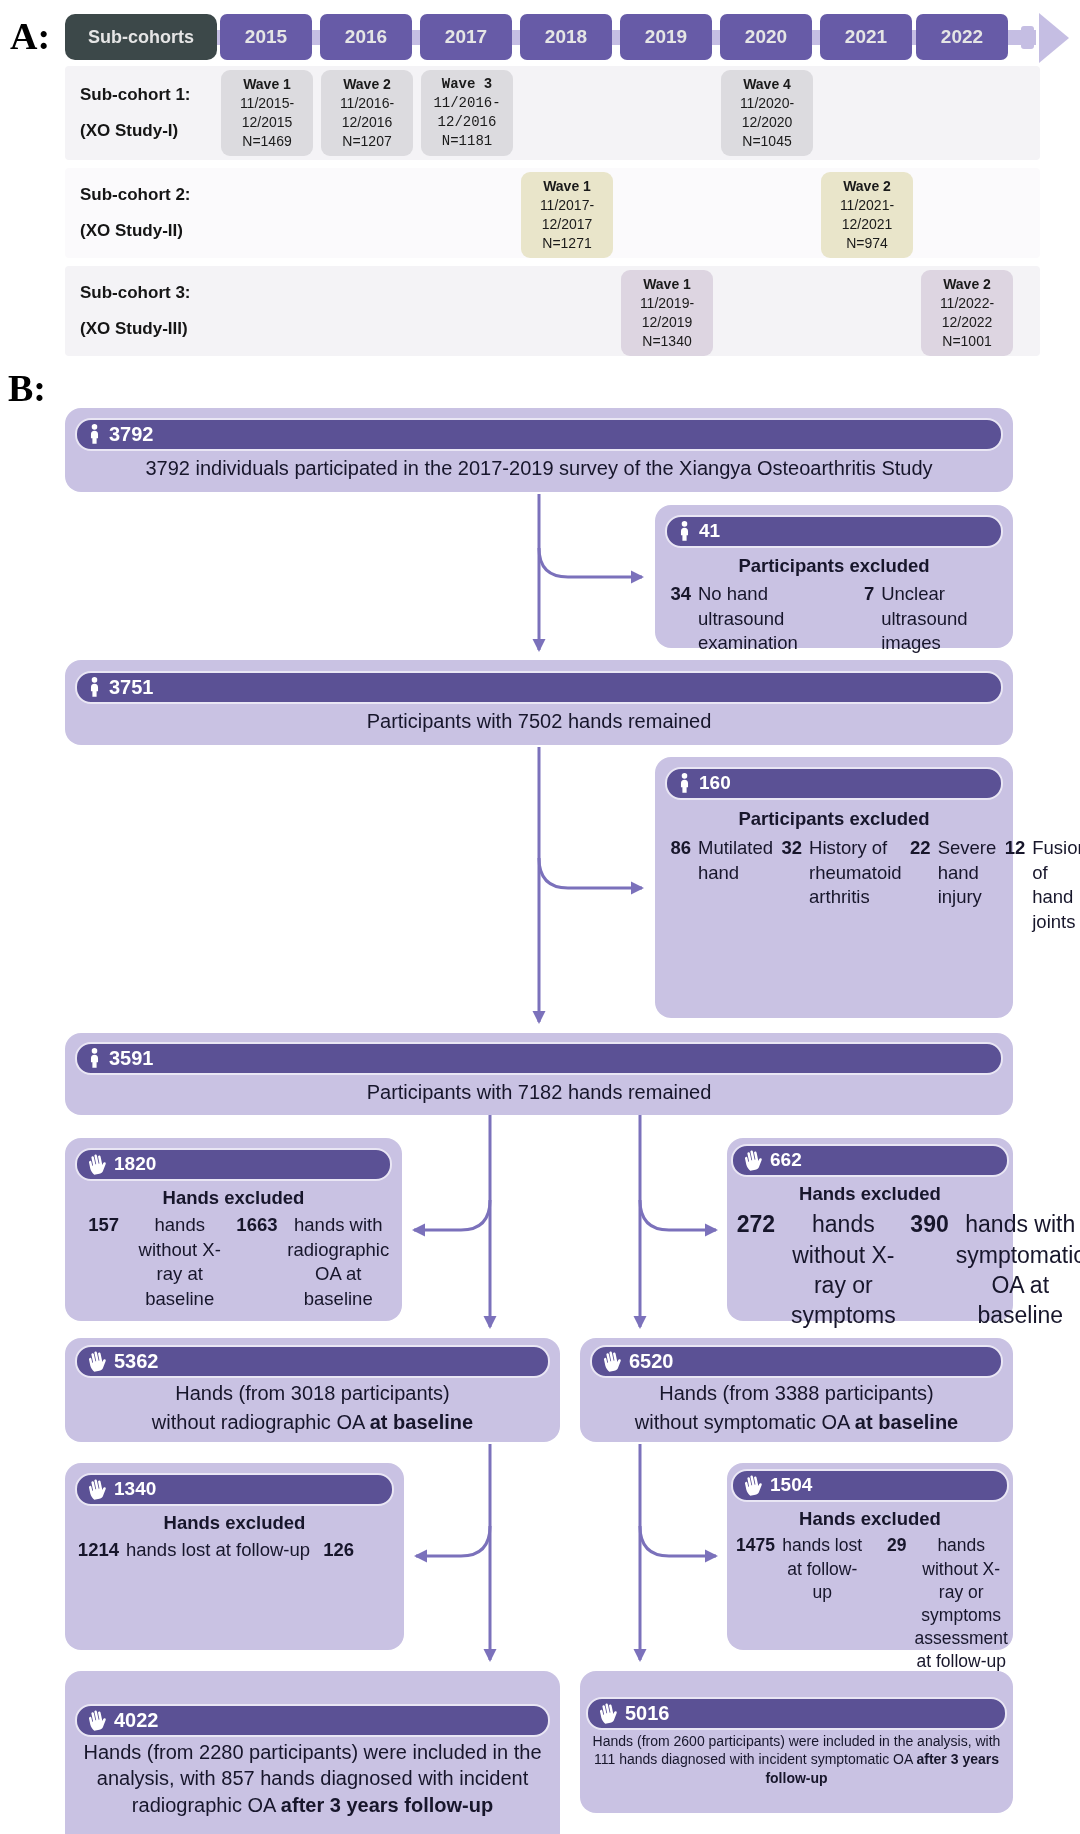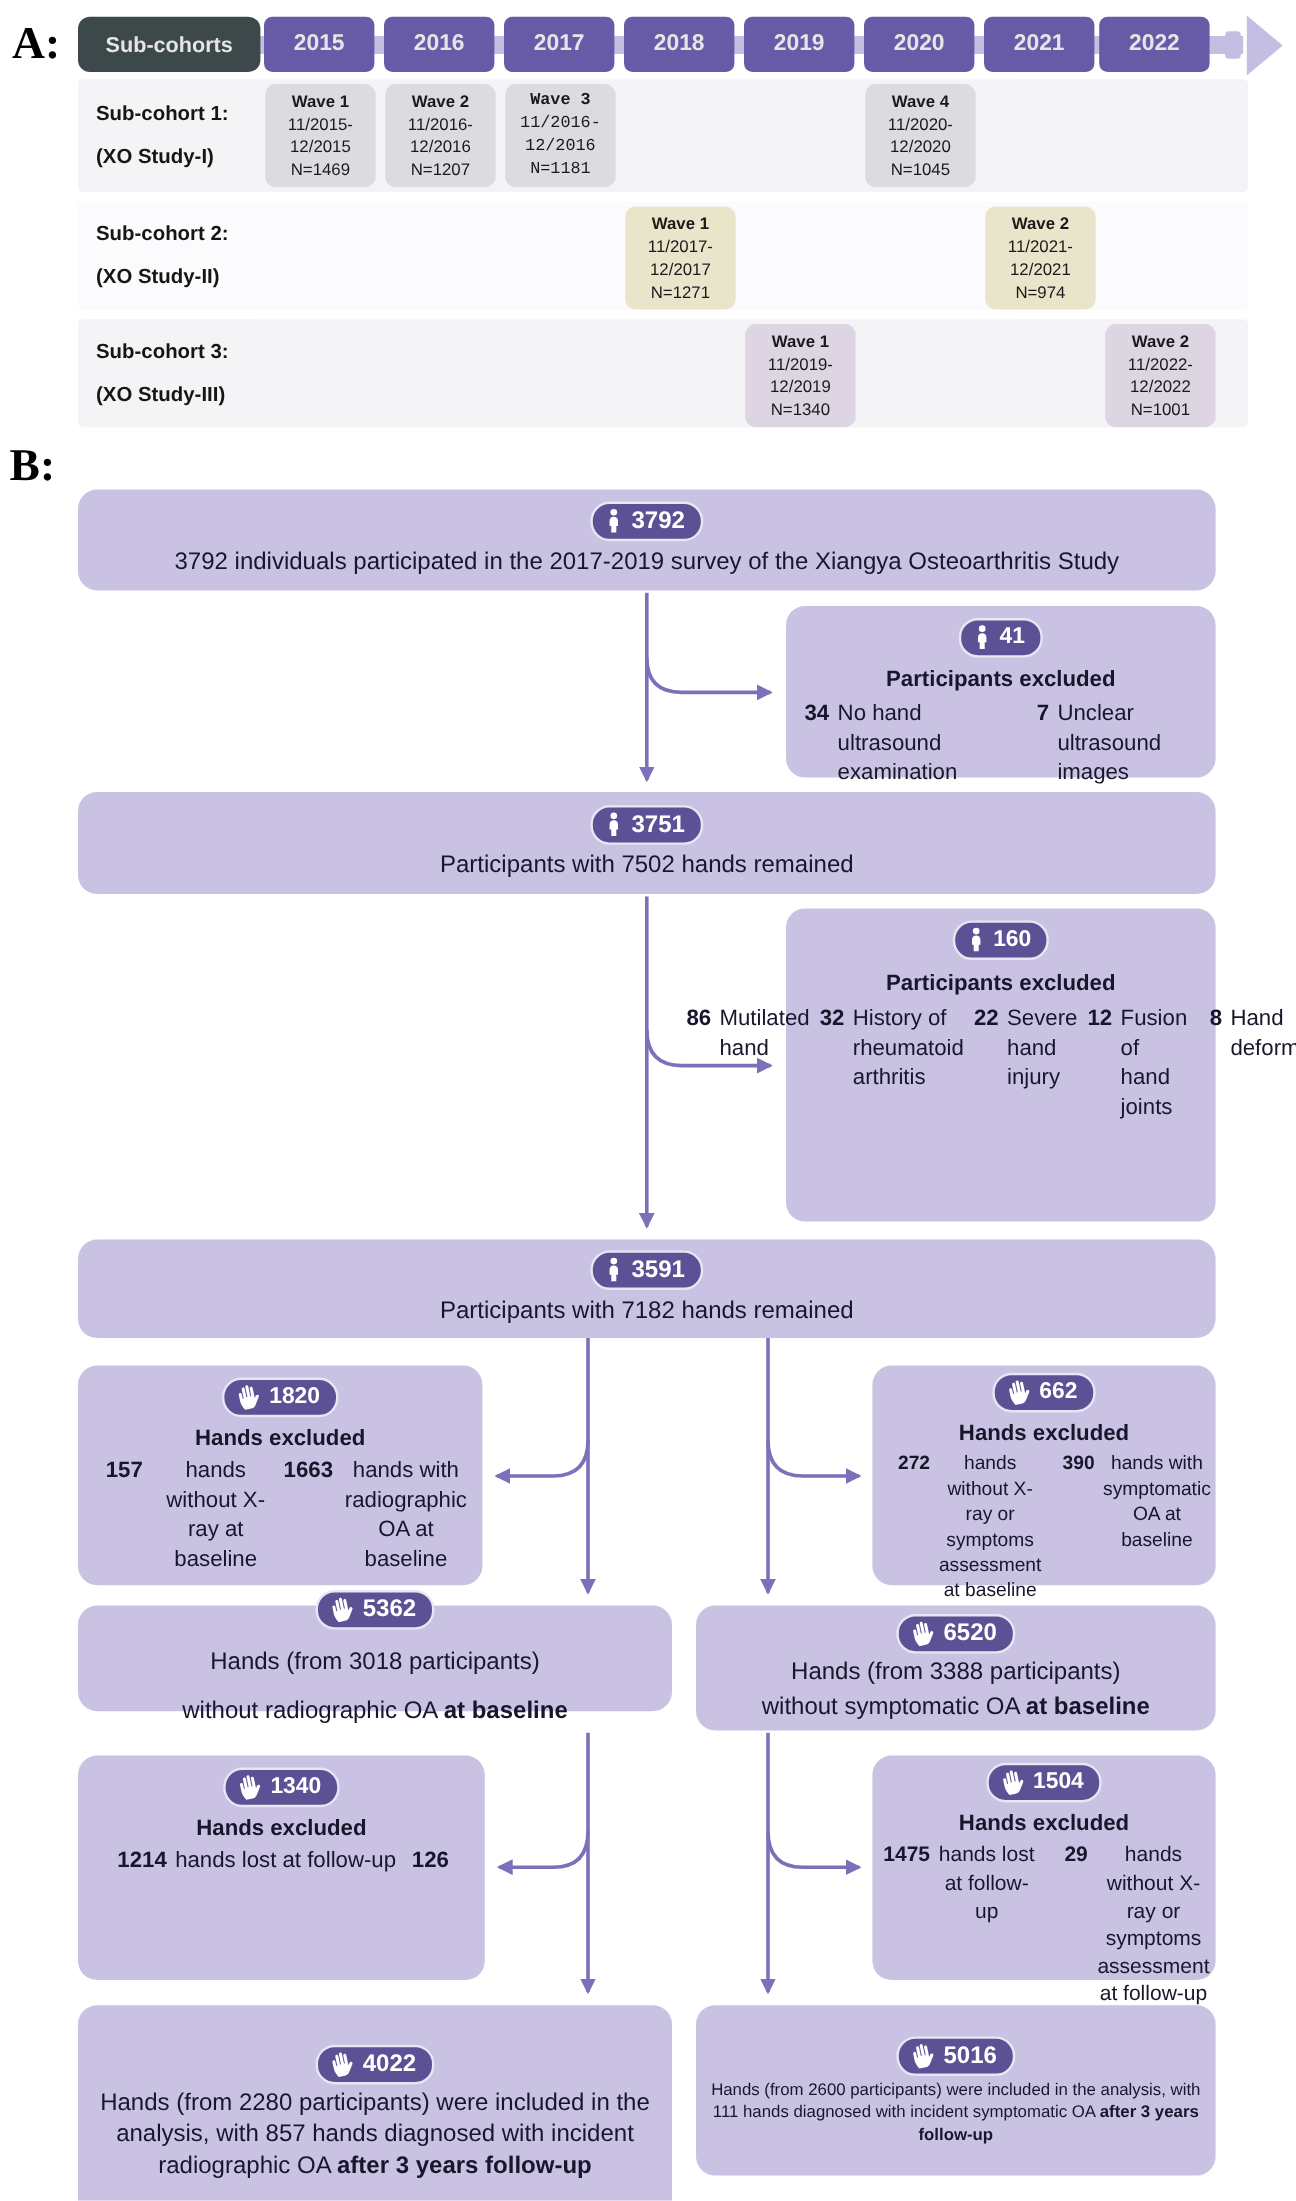"3792" .fbox { align-items: center -> none }
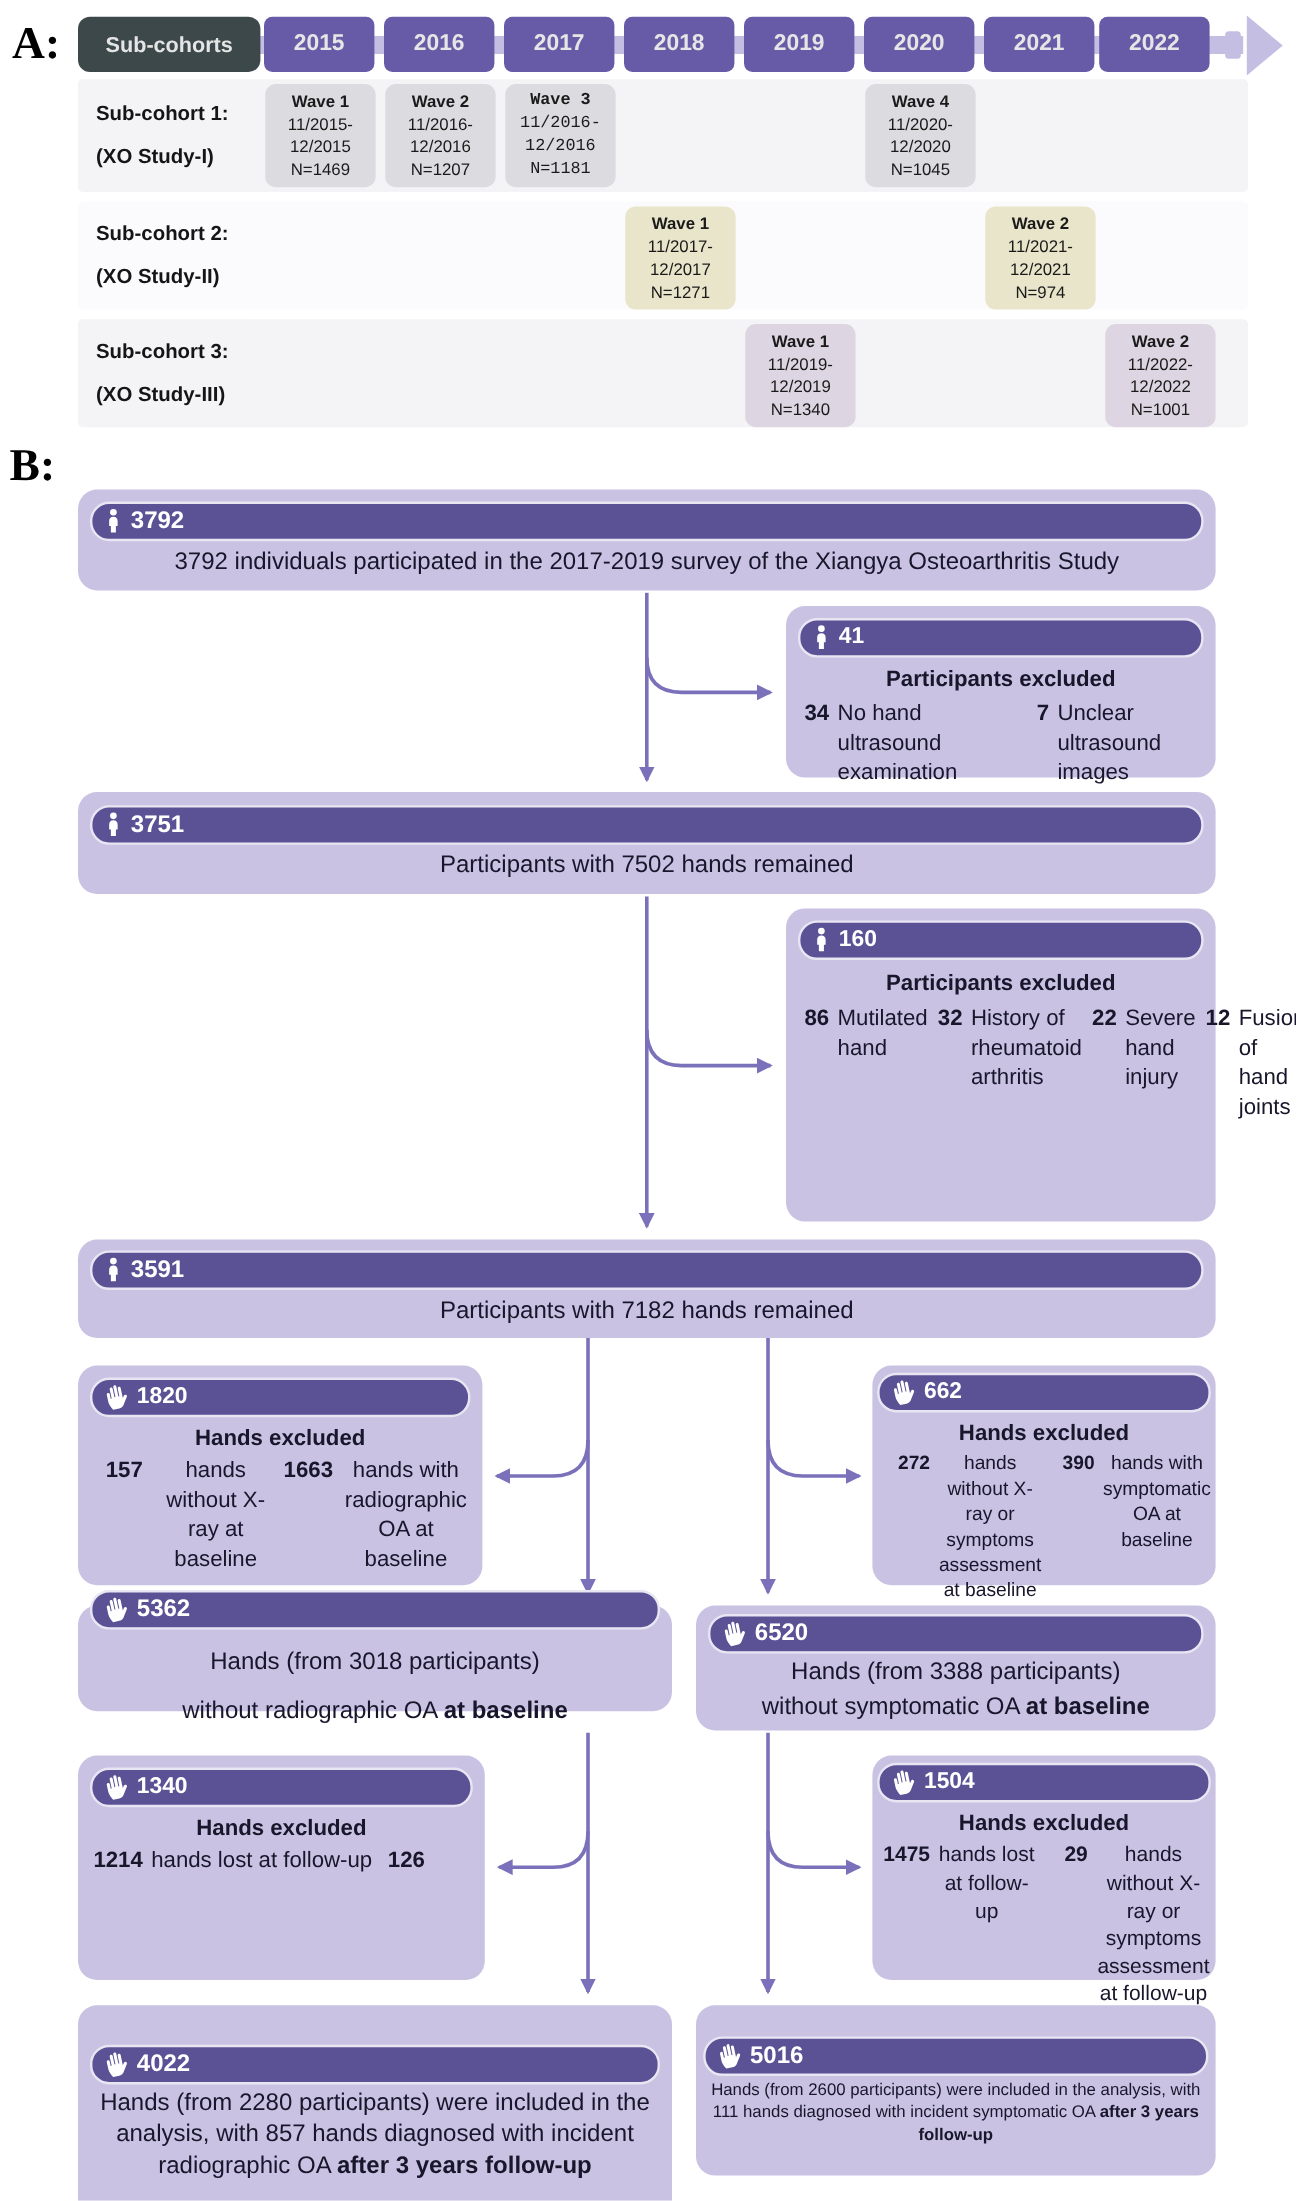"272" div.items { font-size: 16px -> 23px }
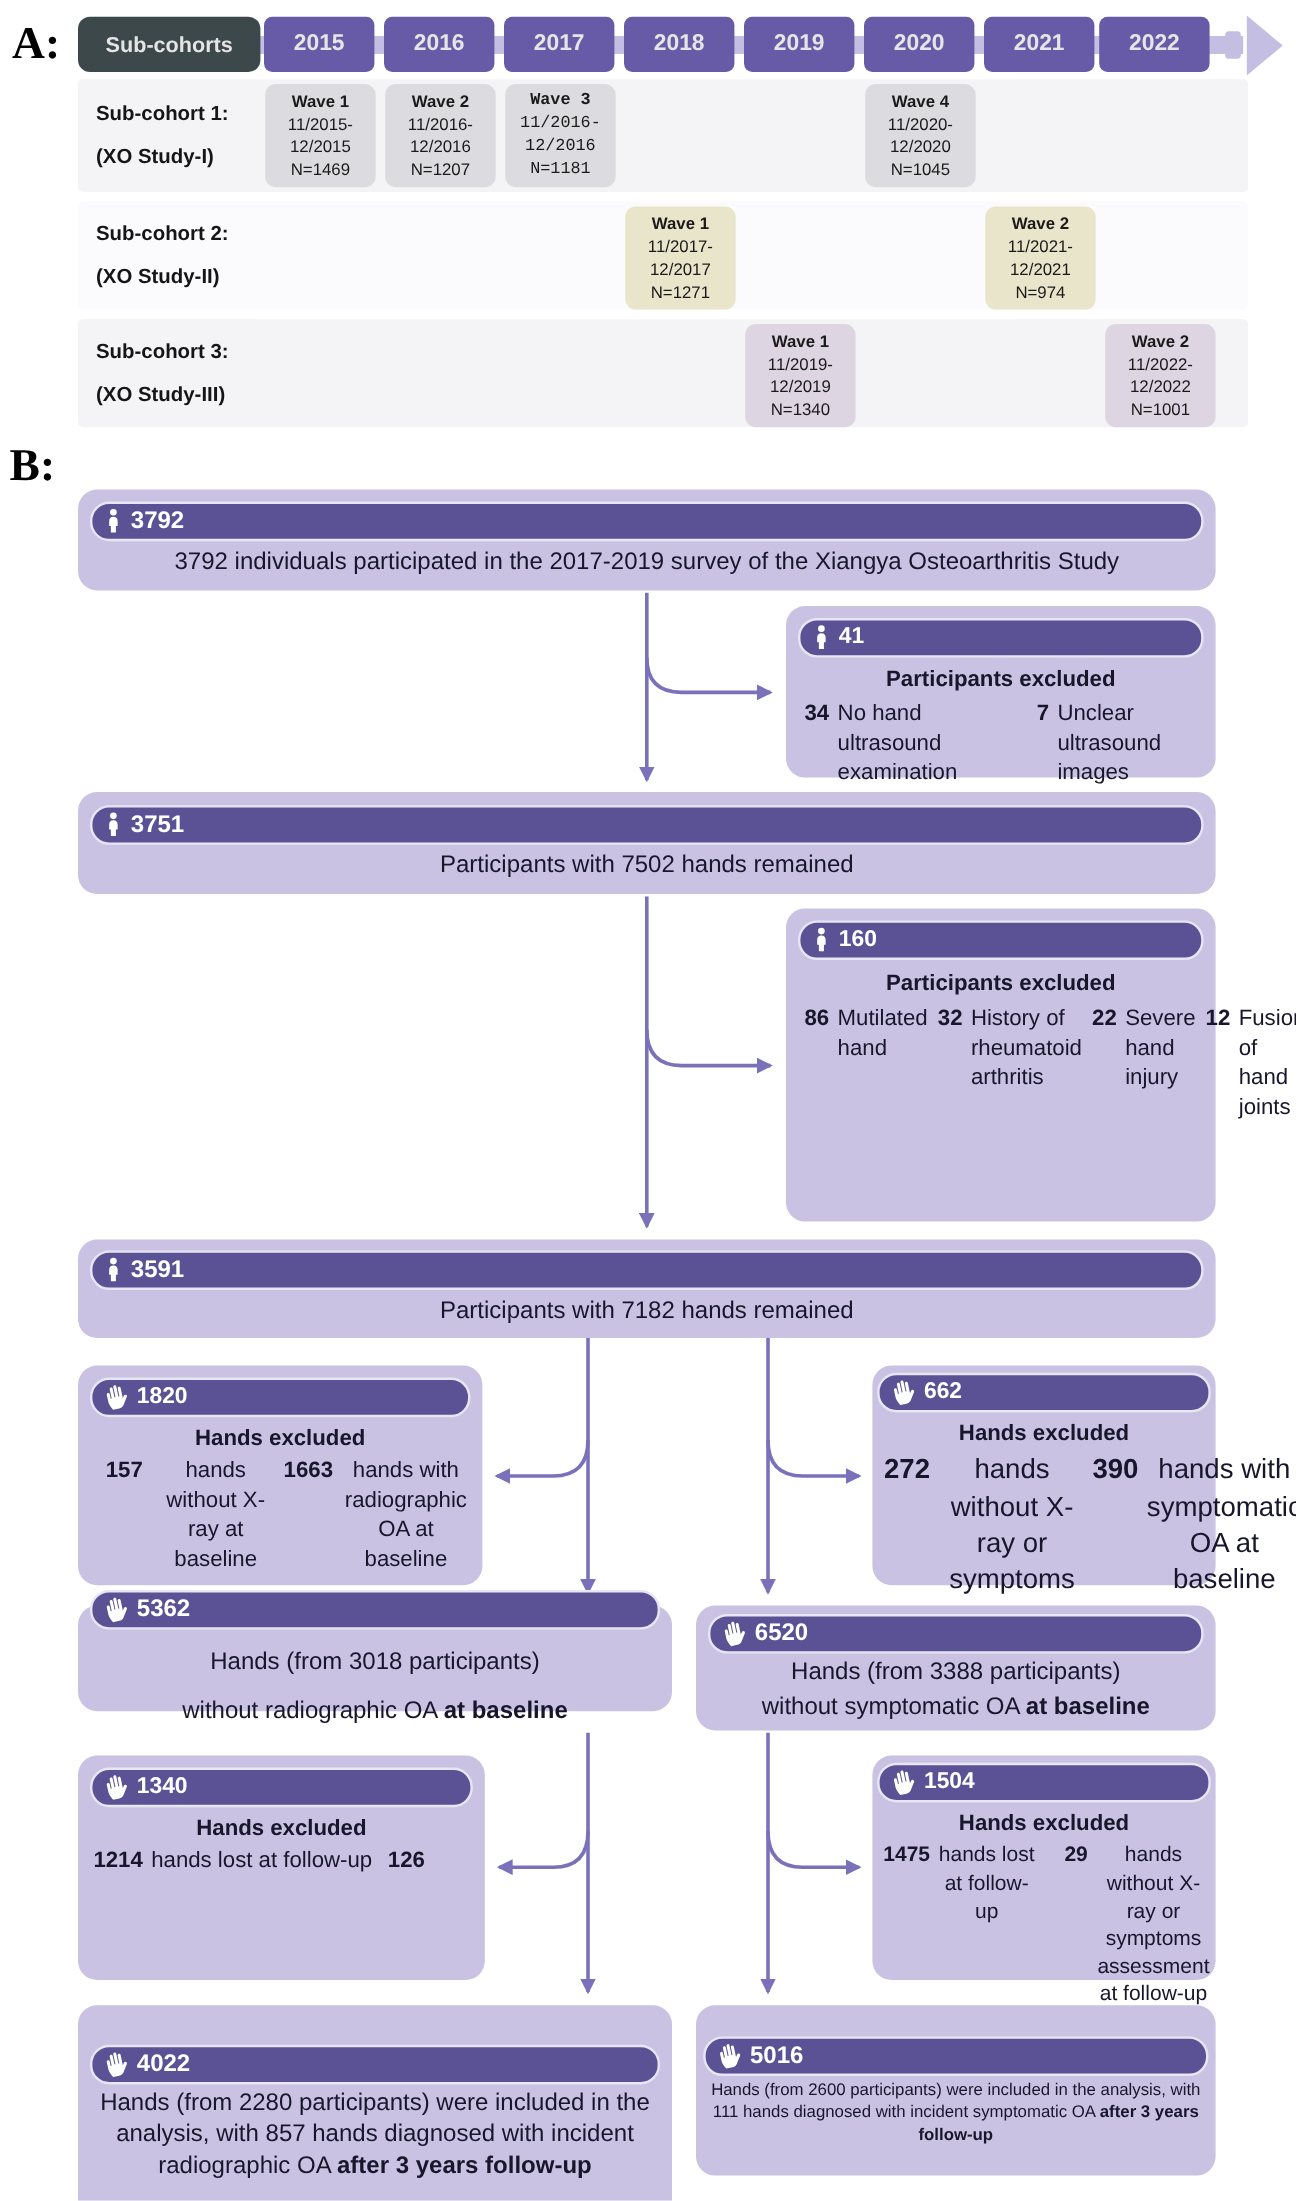"5362" div.fbox { gap: 14px -> 2px; height: 88px -> 104px }
